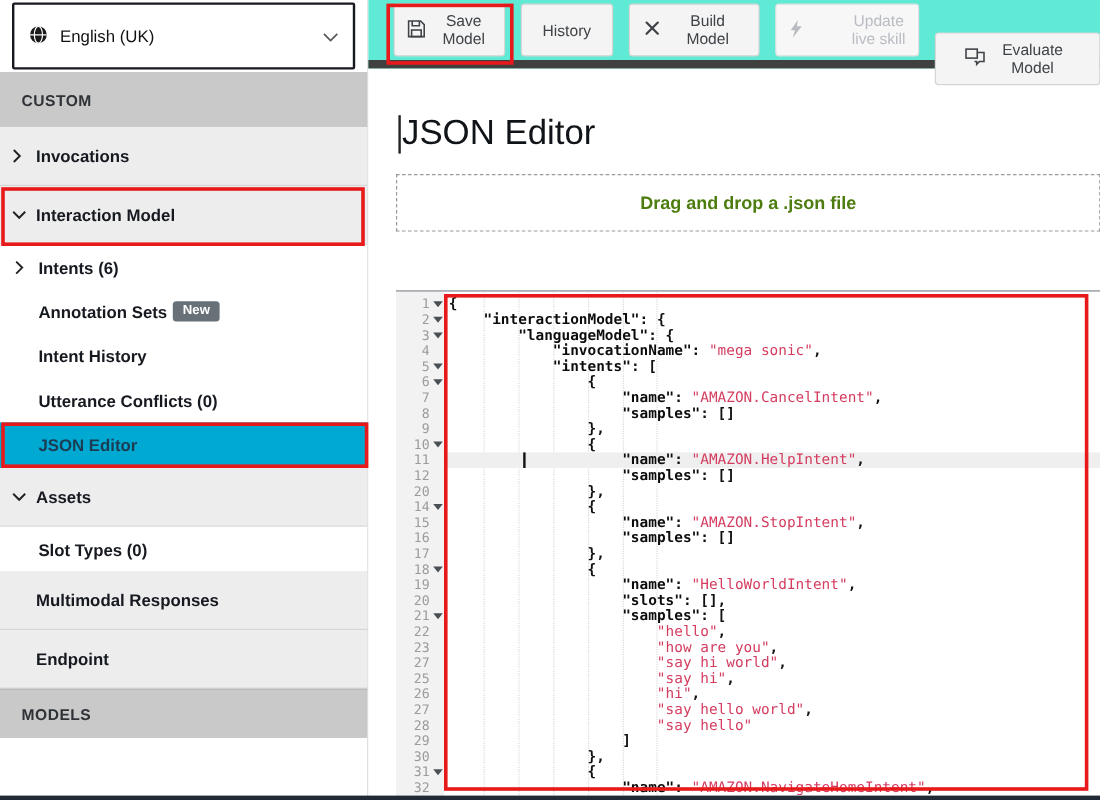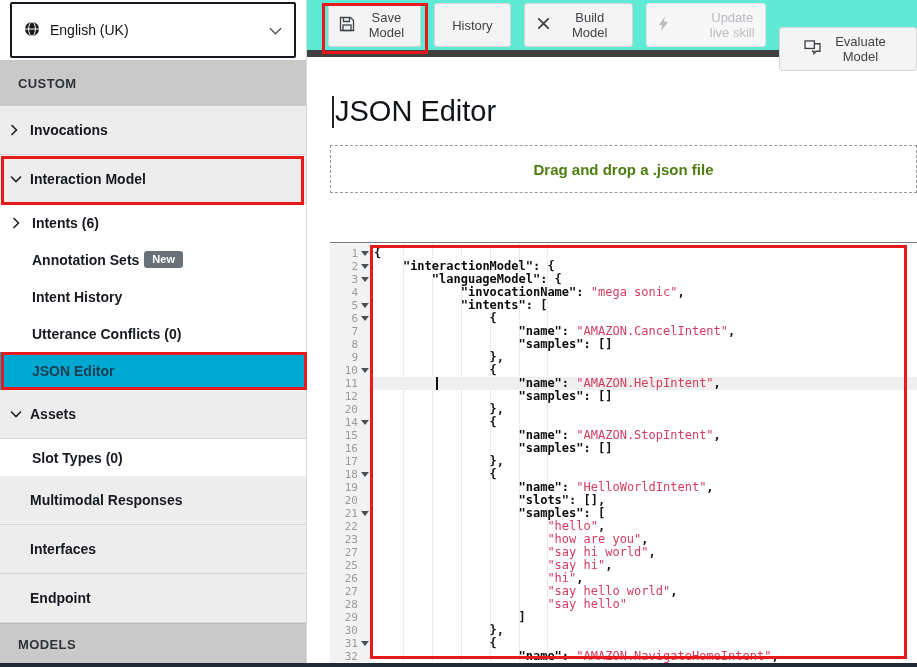"Interfaces" div.sb-item { html: <div> <span></span> <span>Interfaces</span> </div> -> none }
